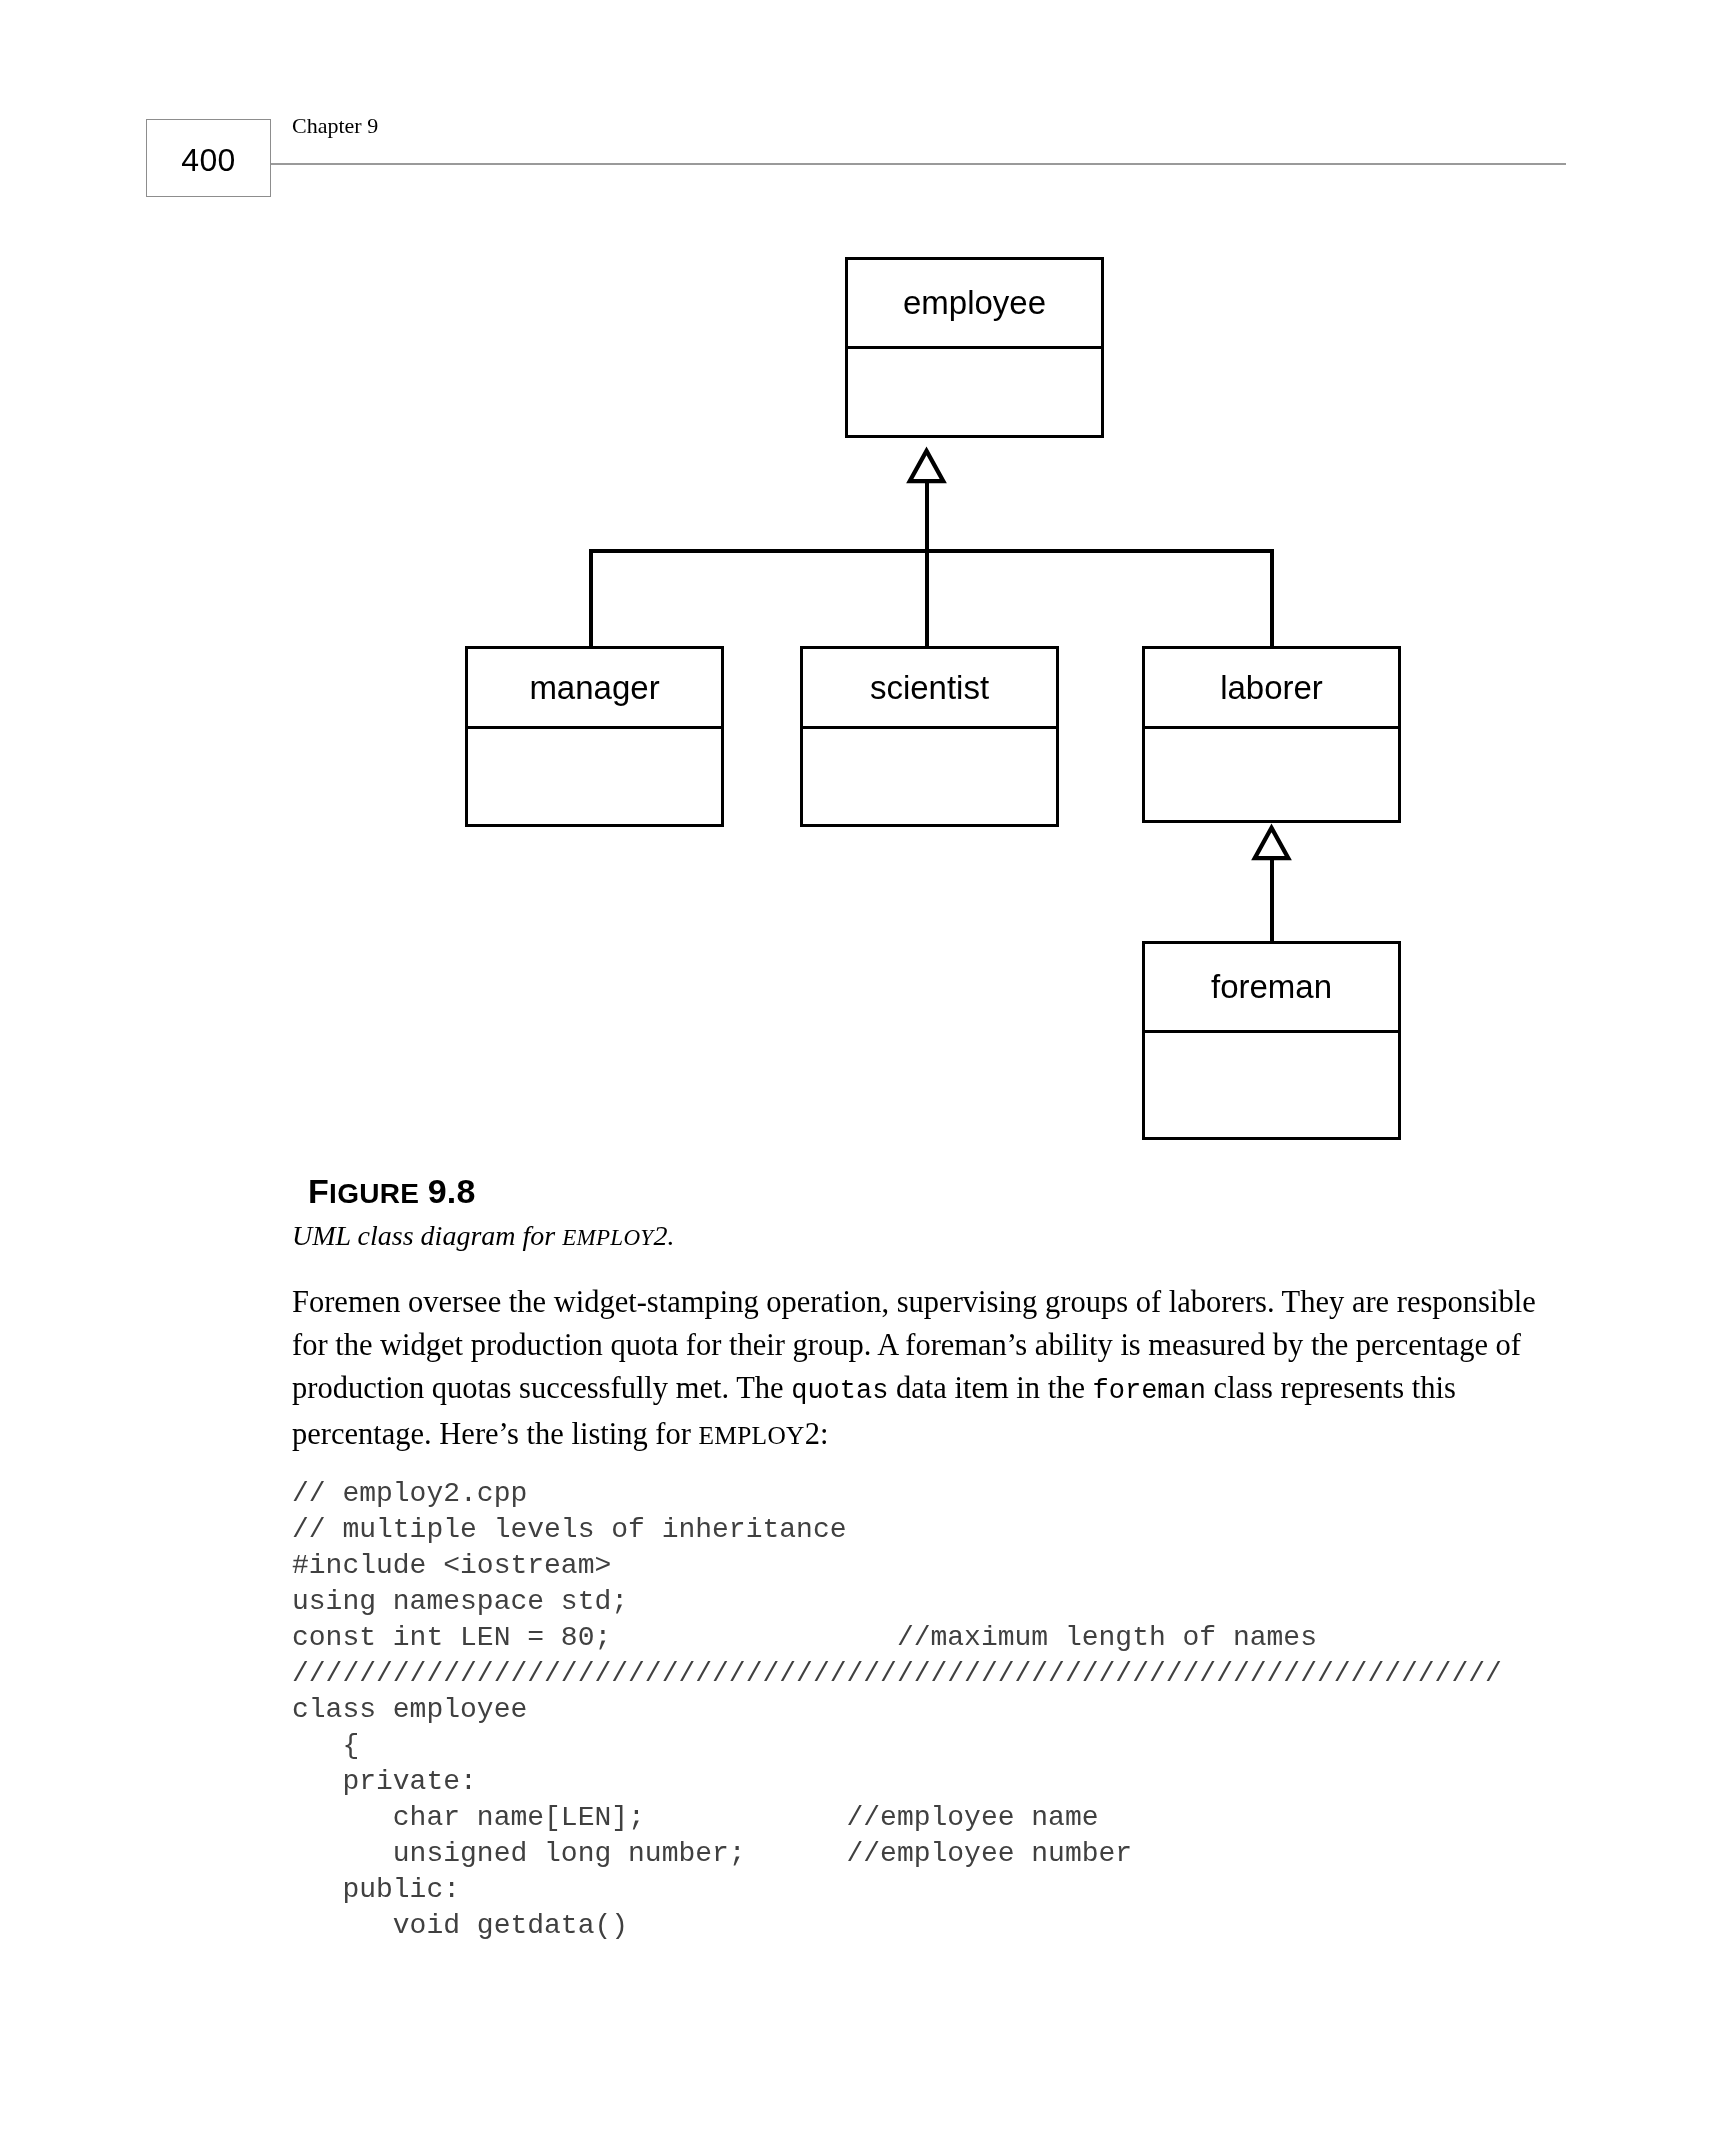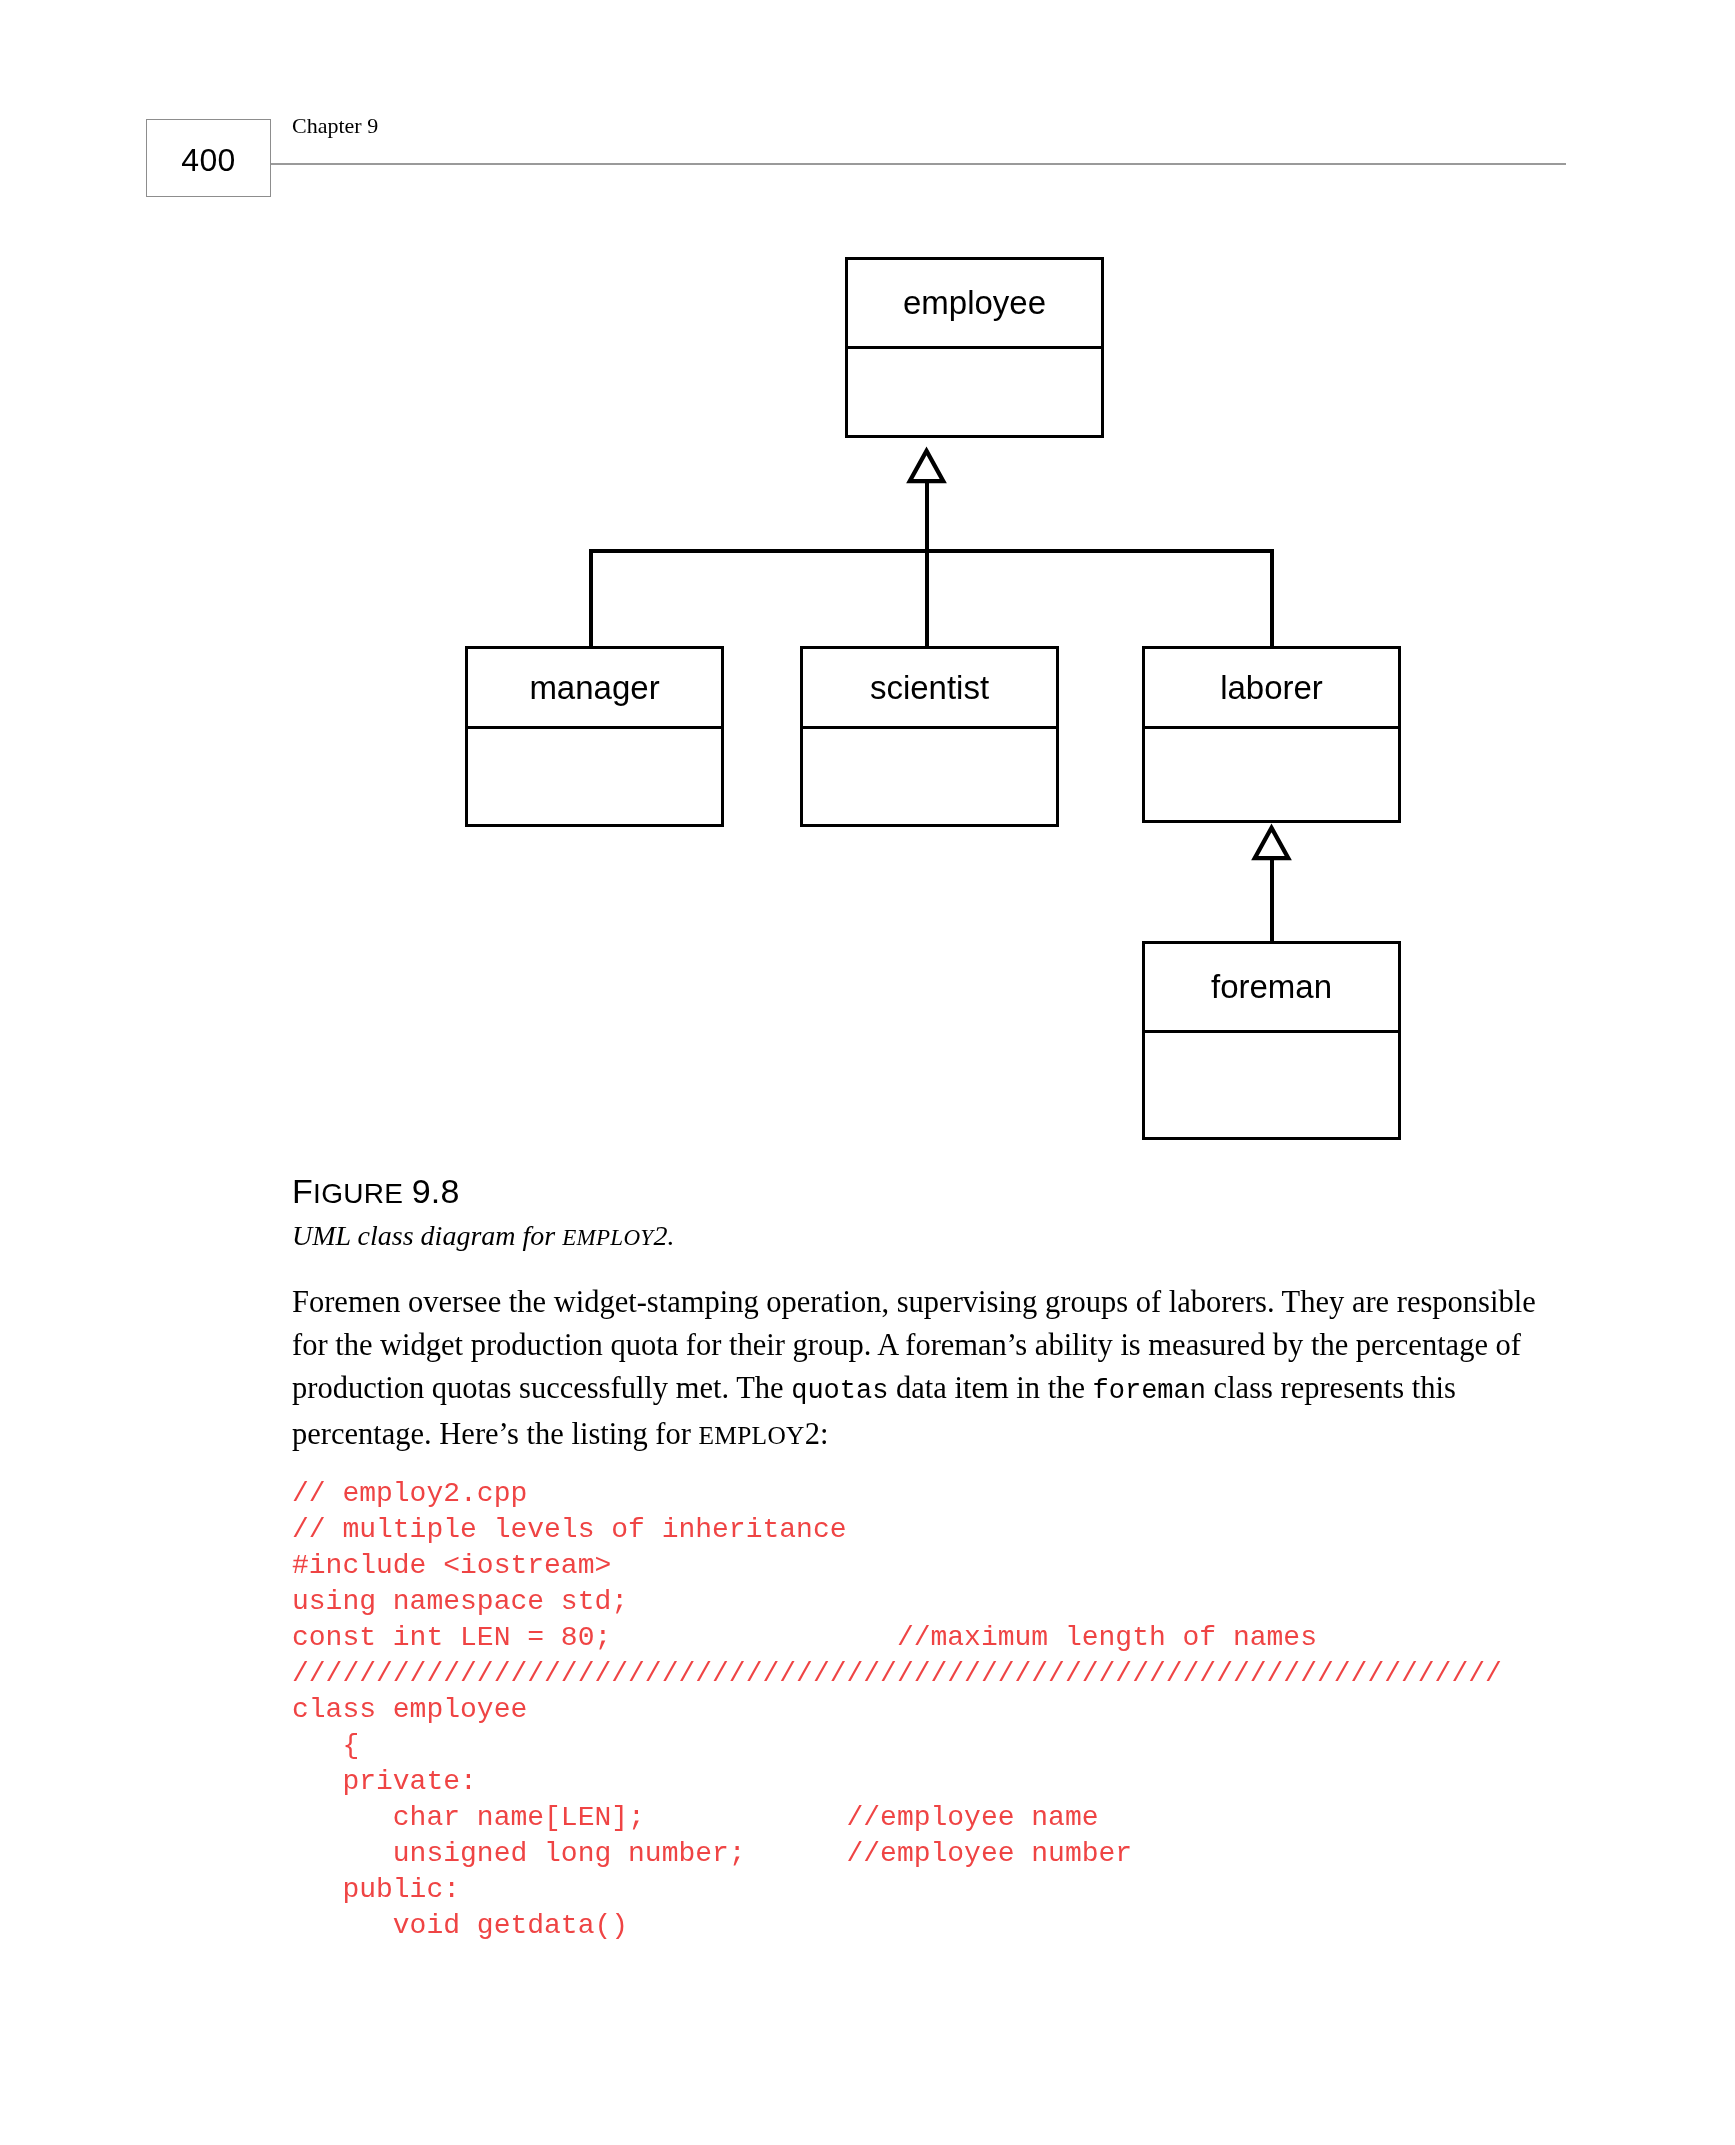"FIGURE 9.8" .fig-label { font-weight: normal -> bold; left: 292px -> 308px }
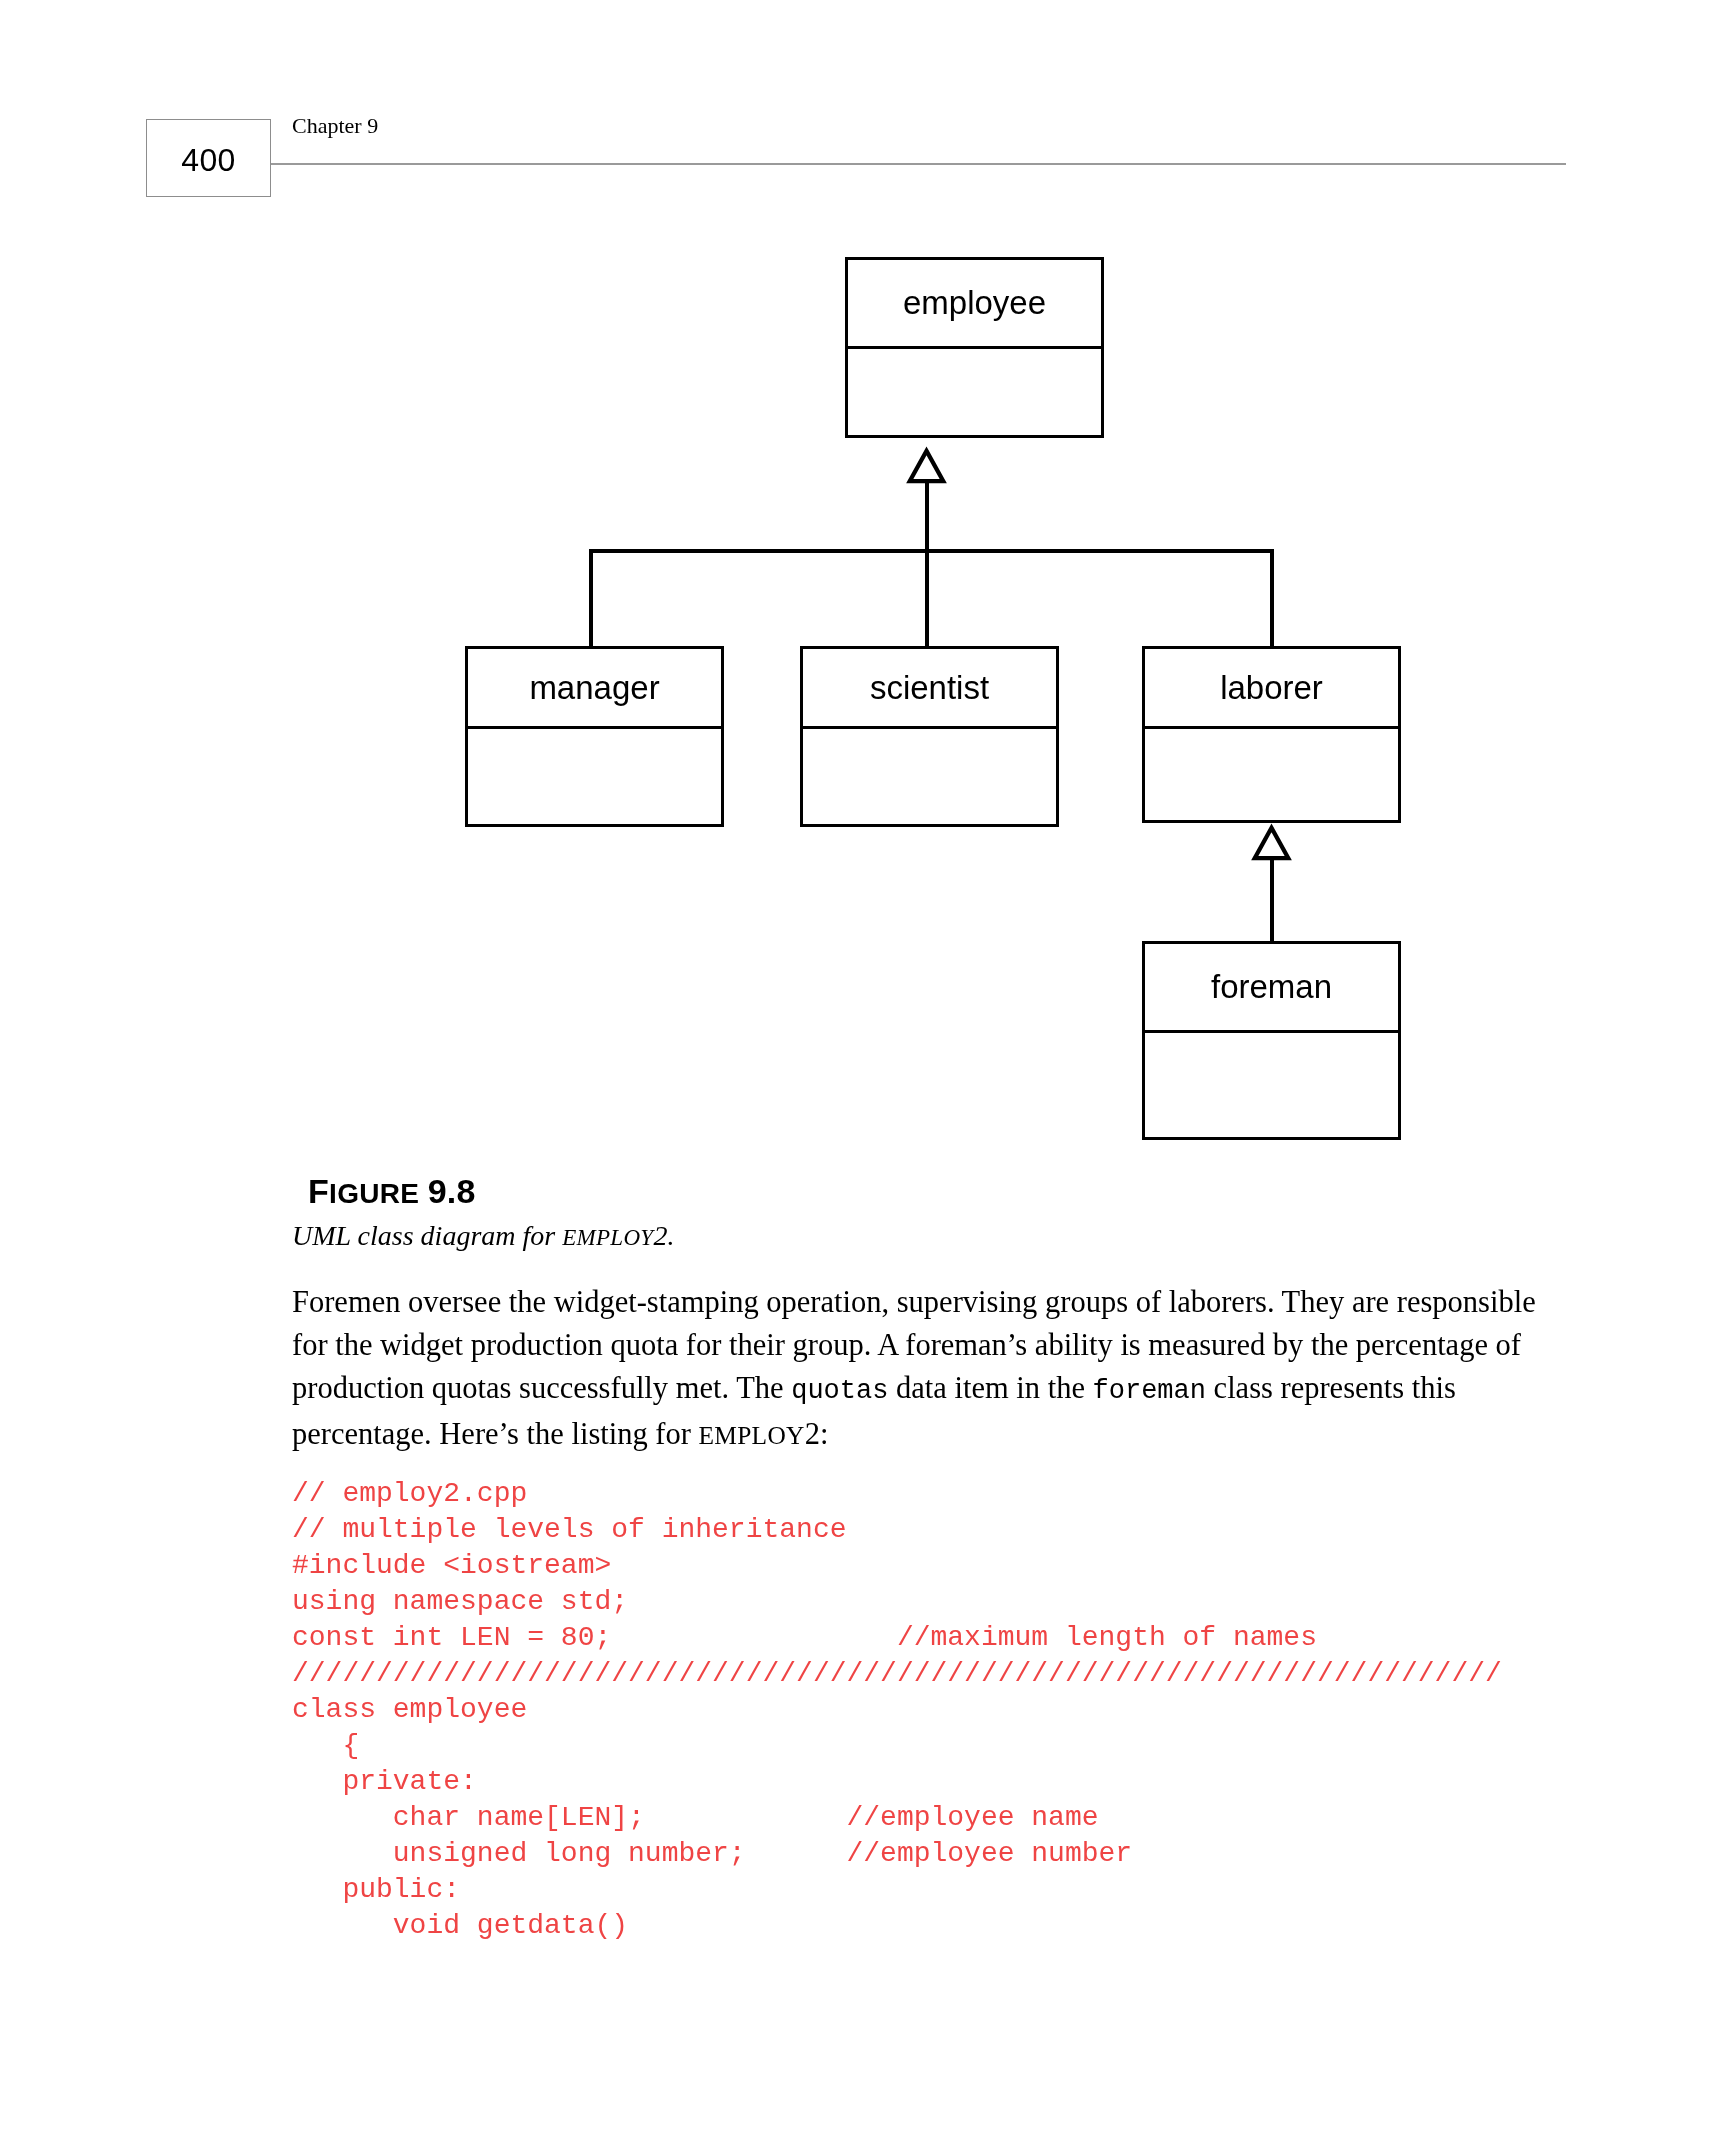"// employ2.cpp" .code-listing { color: #ef4444 -> #404040 }
